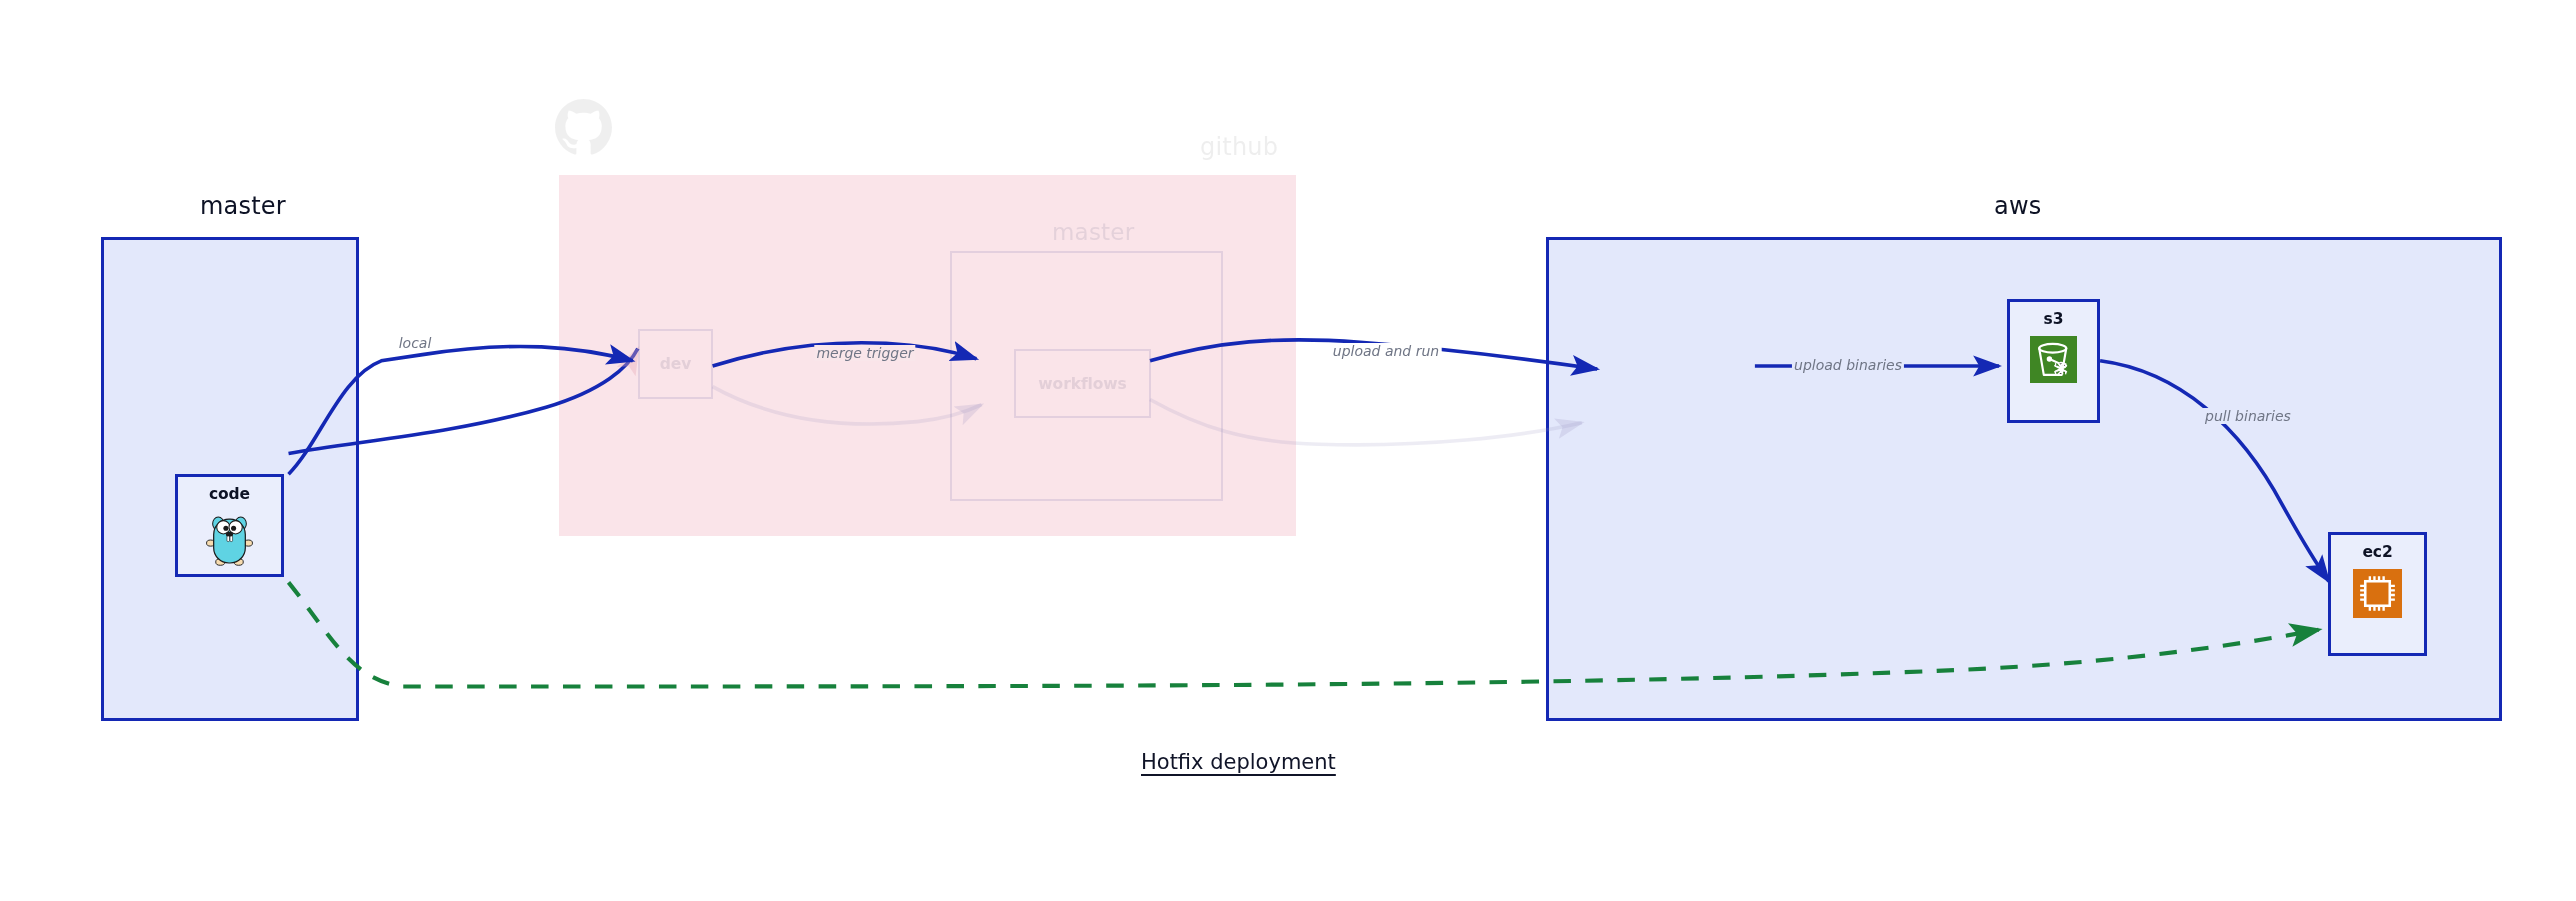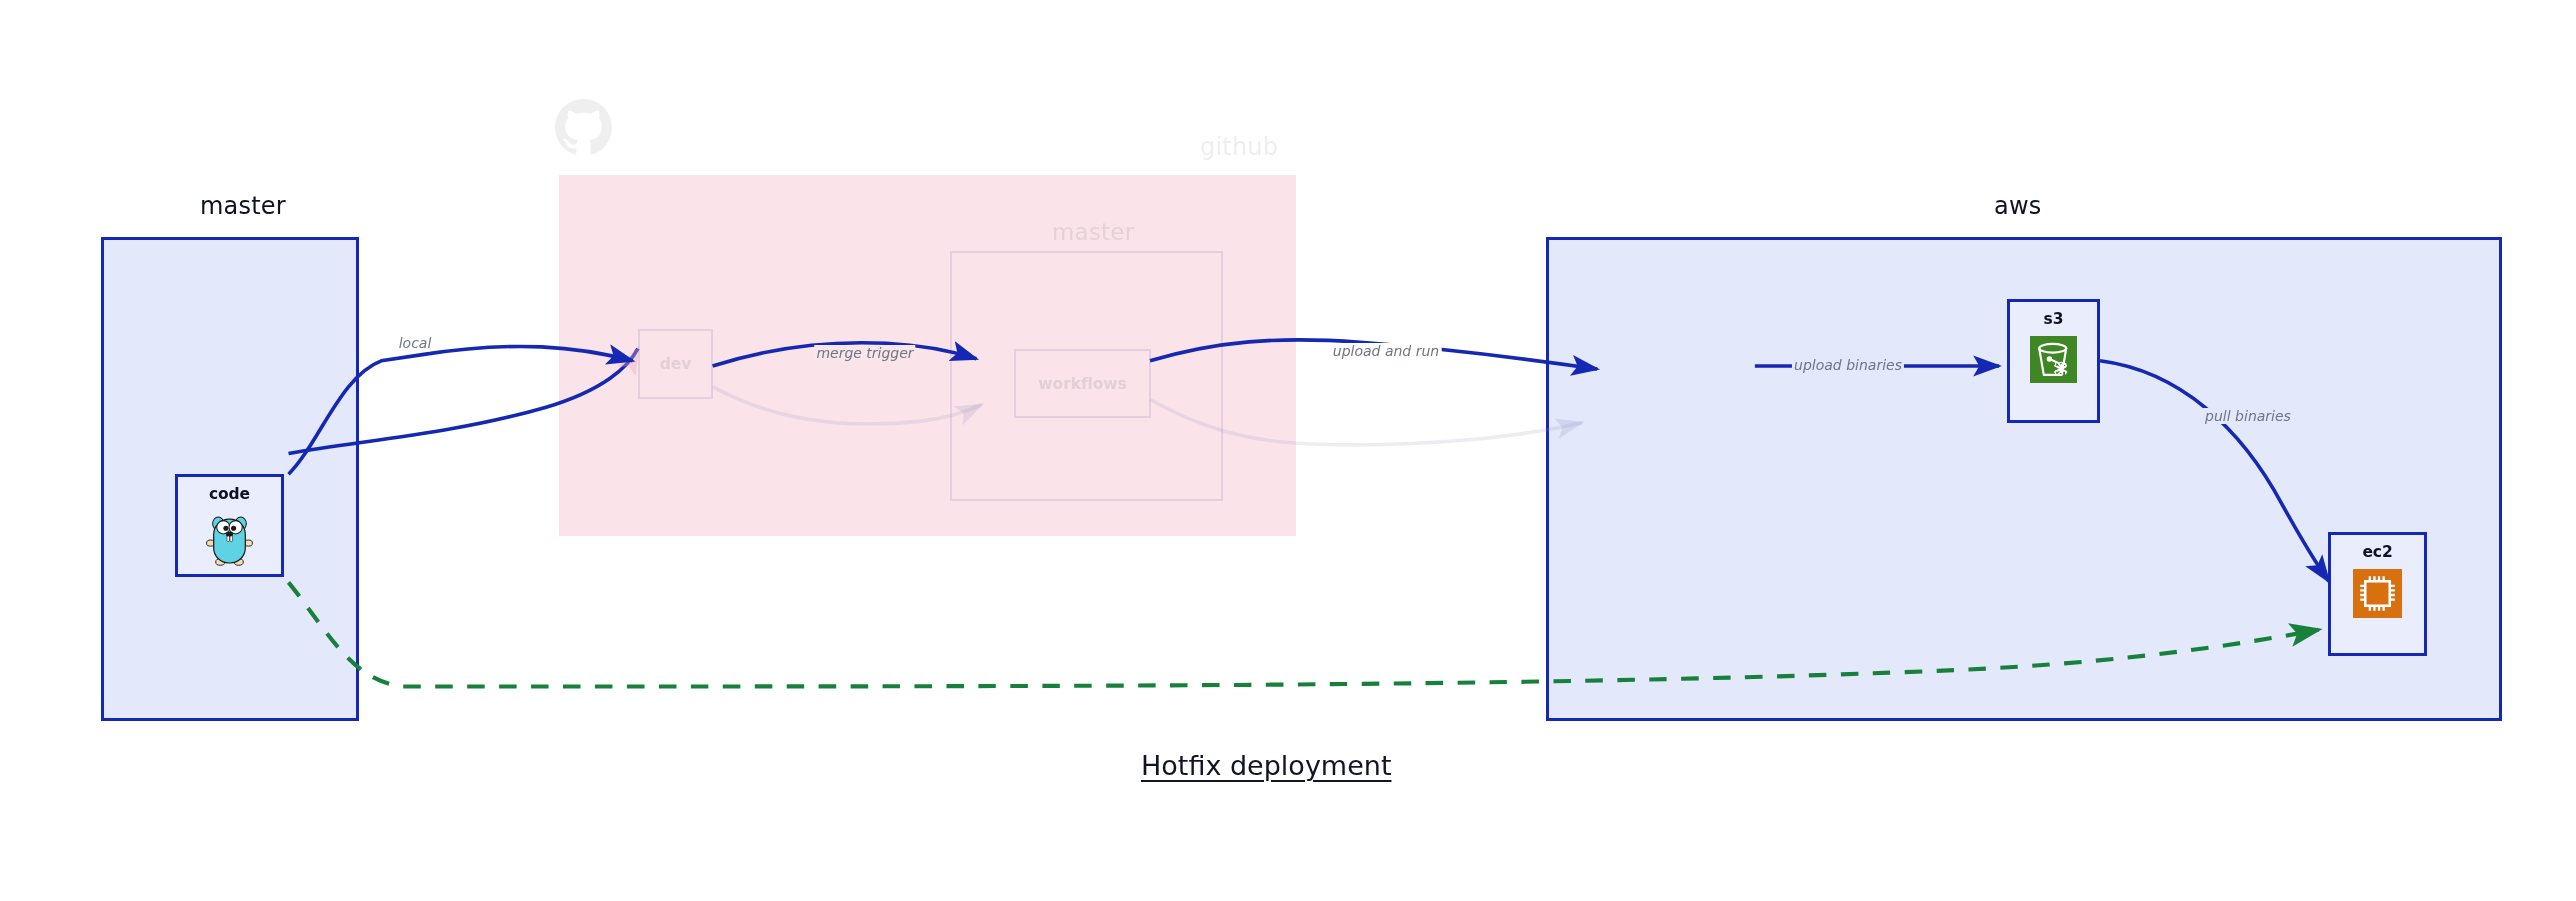"Hotfix deployment" .diagram-title { font-size: 27px -> 21px }
